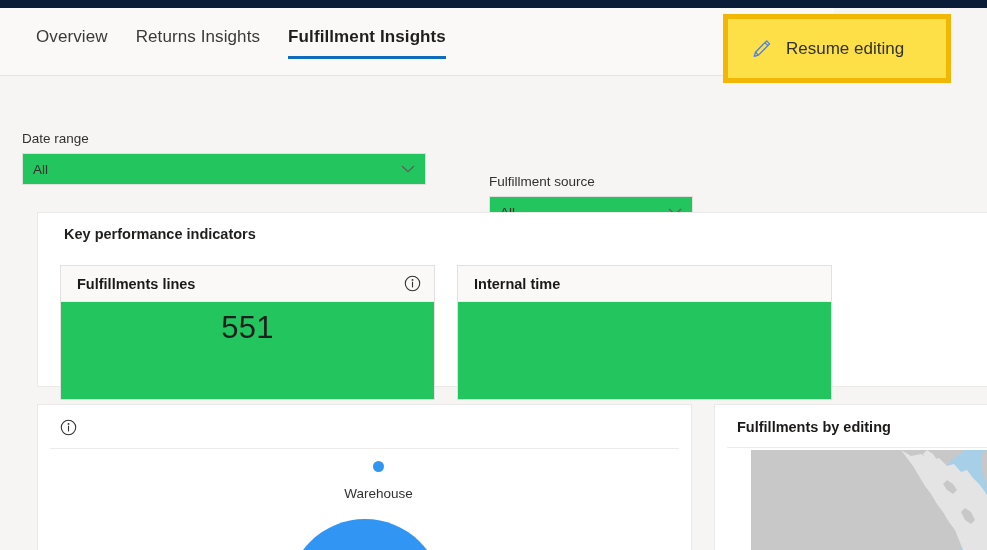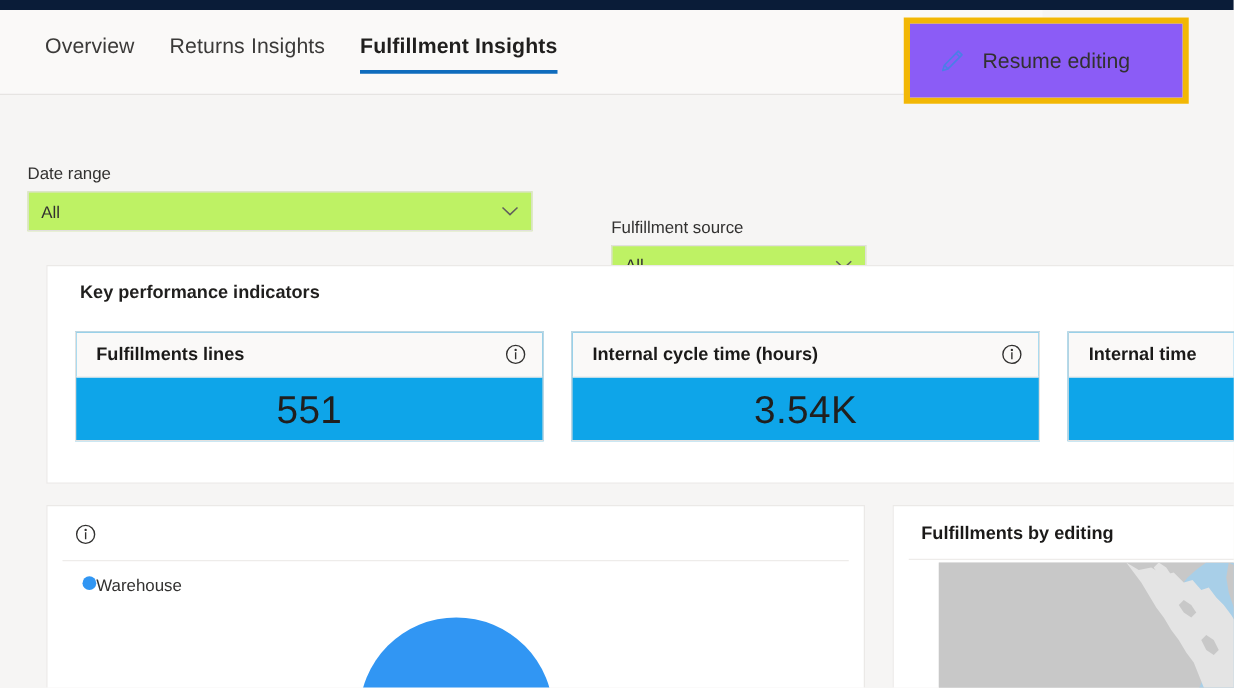"Resume editing" .resume-btn { background: #8b5cf6 -> #fde047 }
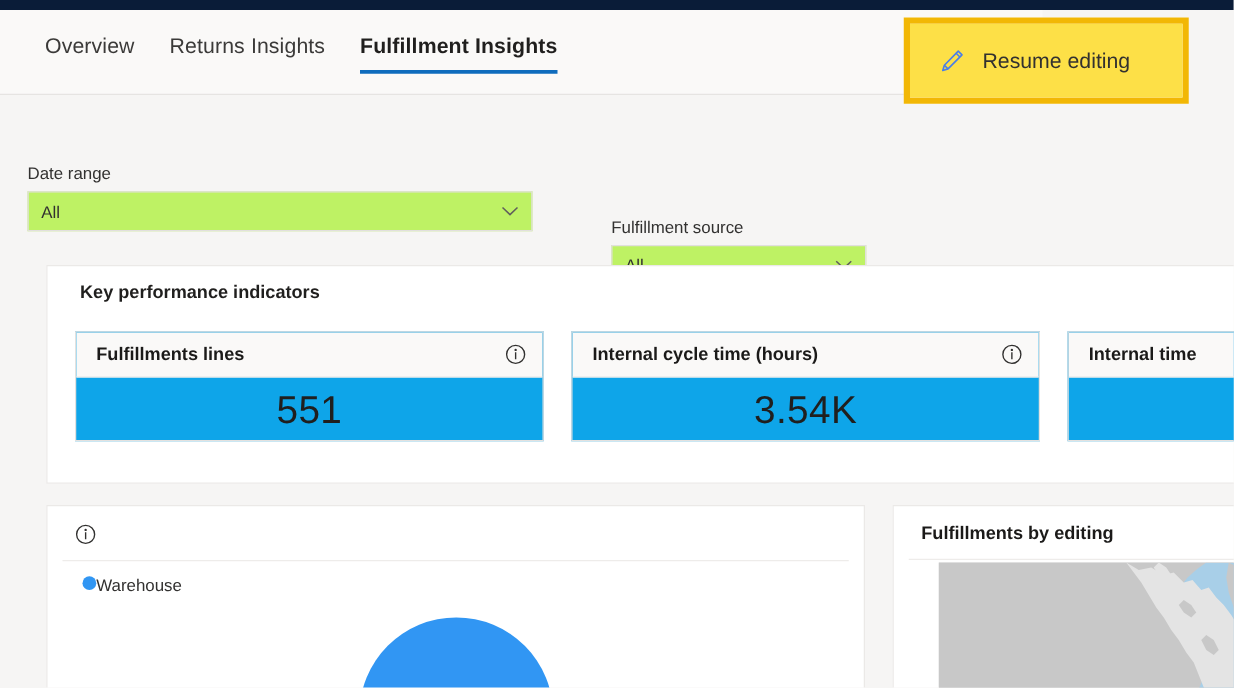"All" .combo { background: #bef264 -> #22c55e }
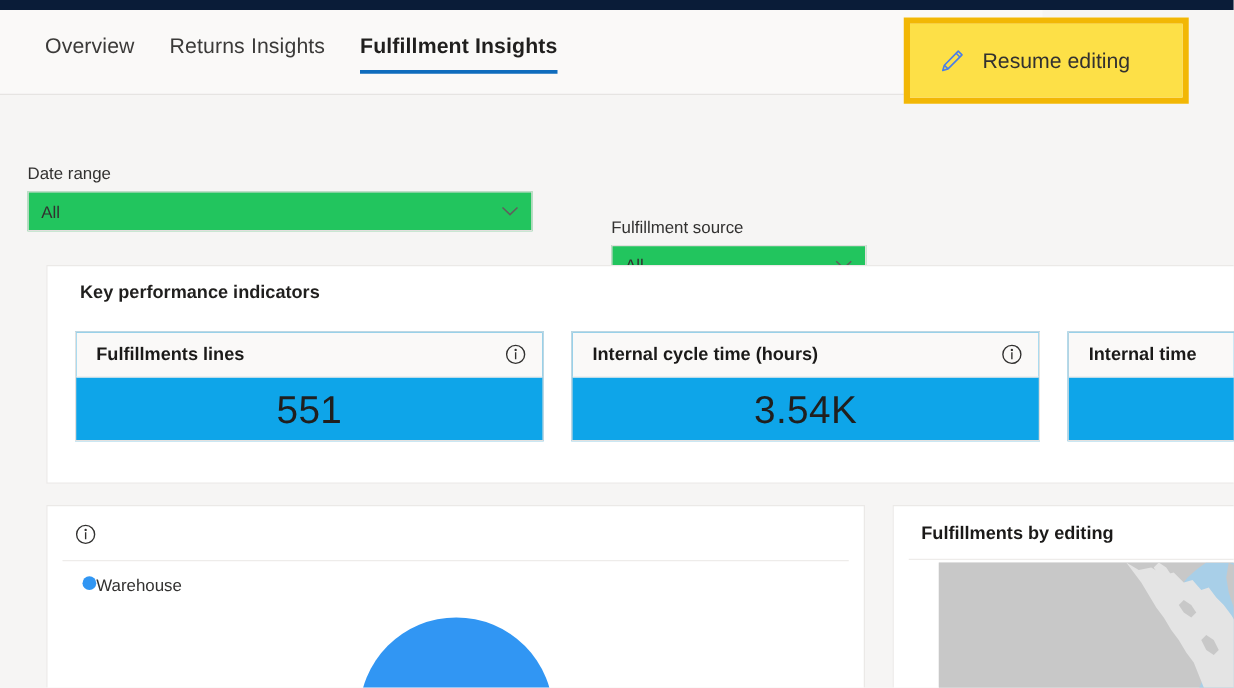"Fulfillments lines" .kpi-card { background: #0ea5e9 -> #22c55e; height: 88px -> 135px }
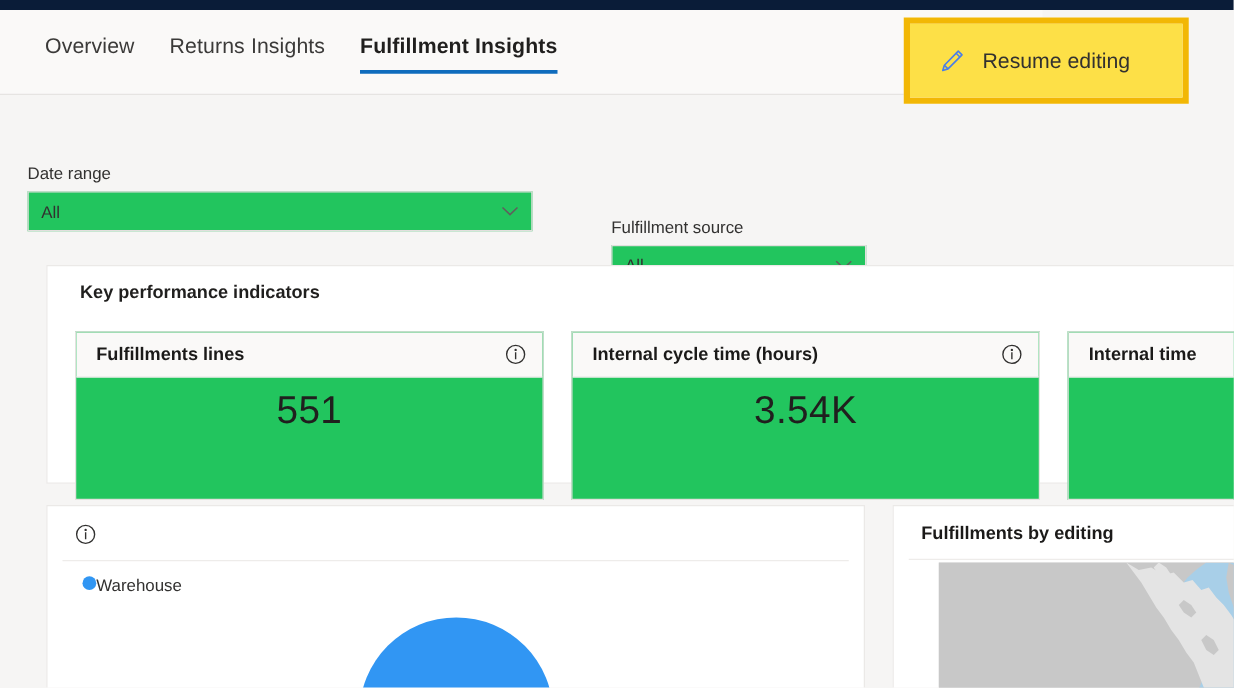"Internal cycle time (hours)" div.kpi-card { html: <div> <div> <span>Internal cycle time (hours)</span> <svg> <circle></circle> <circle></circle> <rect></rect> </svg> </div> <div>3.54K</div> </div> -> none }
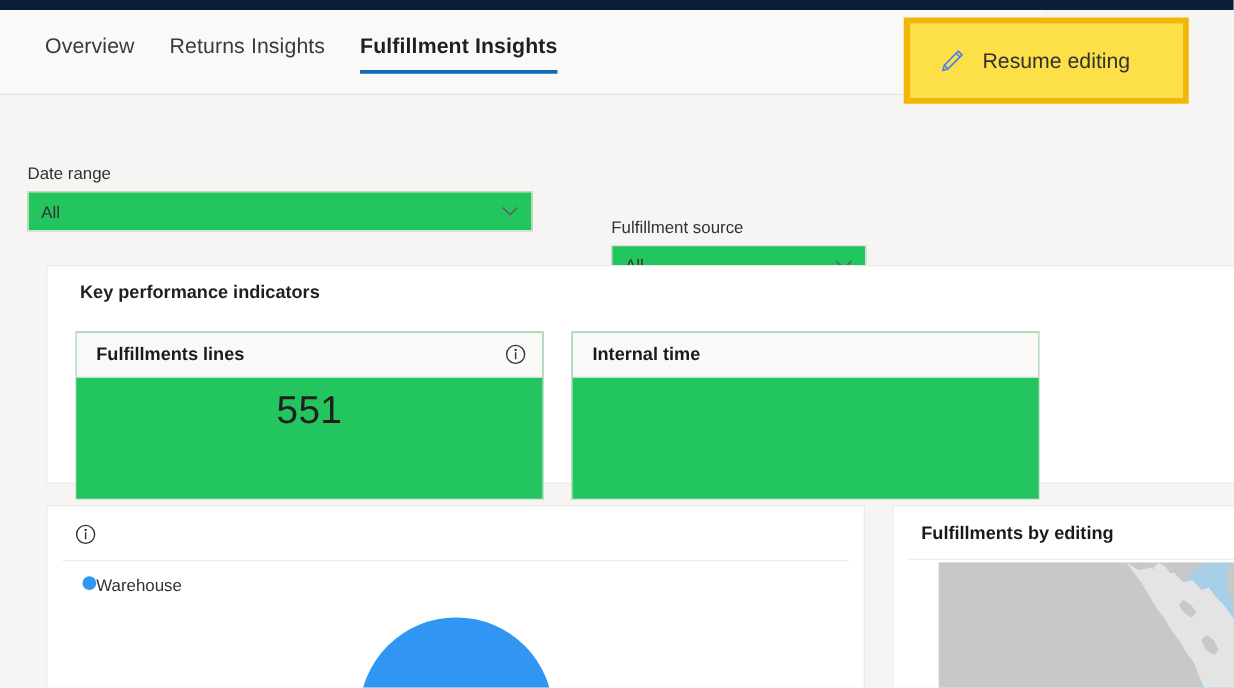"Warehouse" .legend { align-items: none -> center; flex-direction: none -> column; gap: 0 -> 14px }
